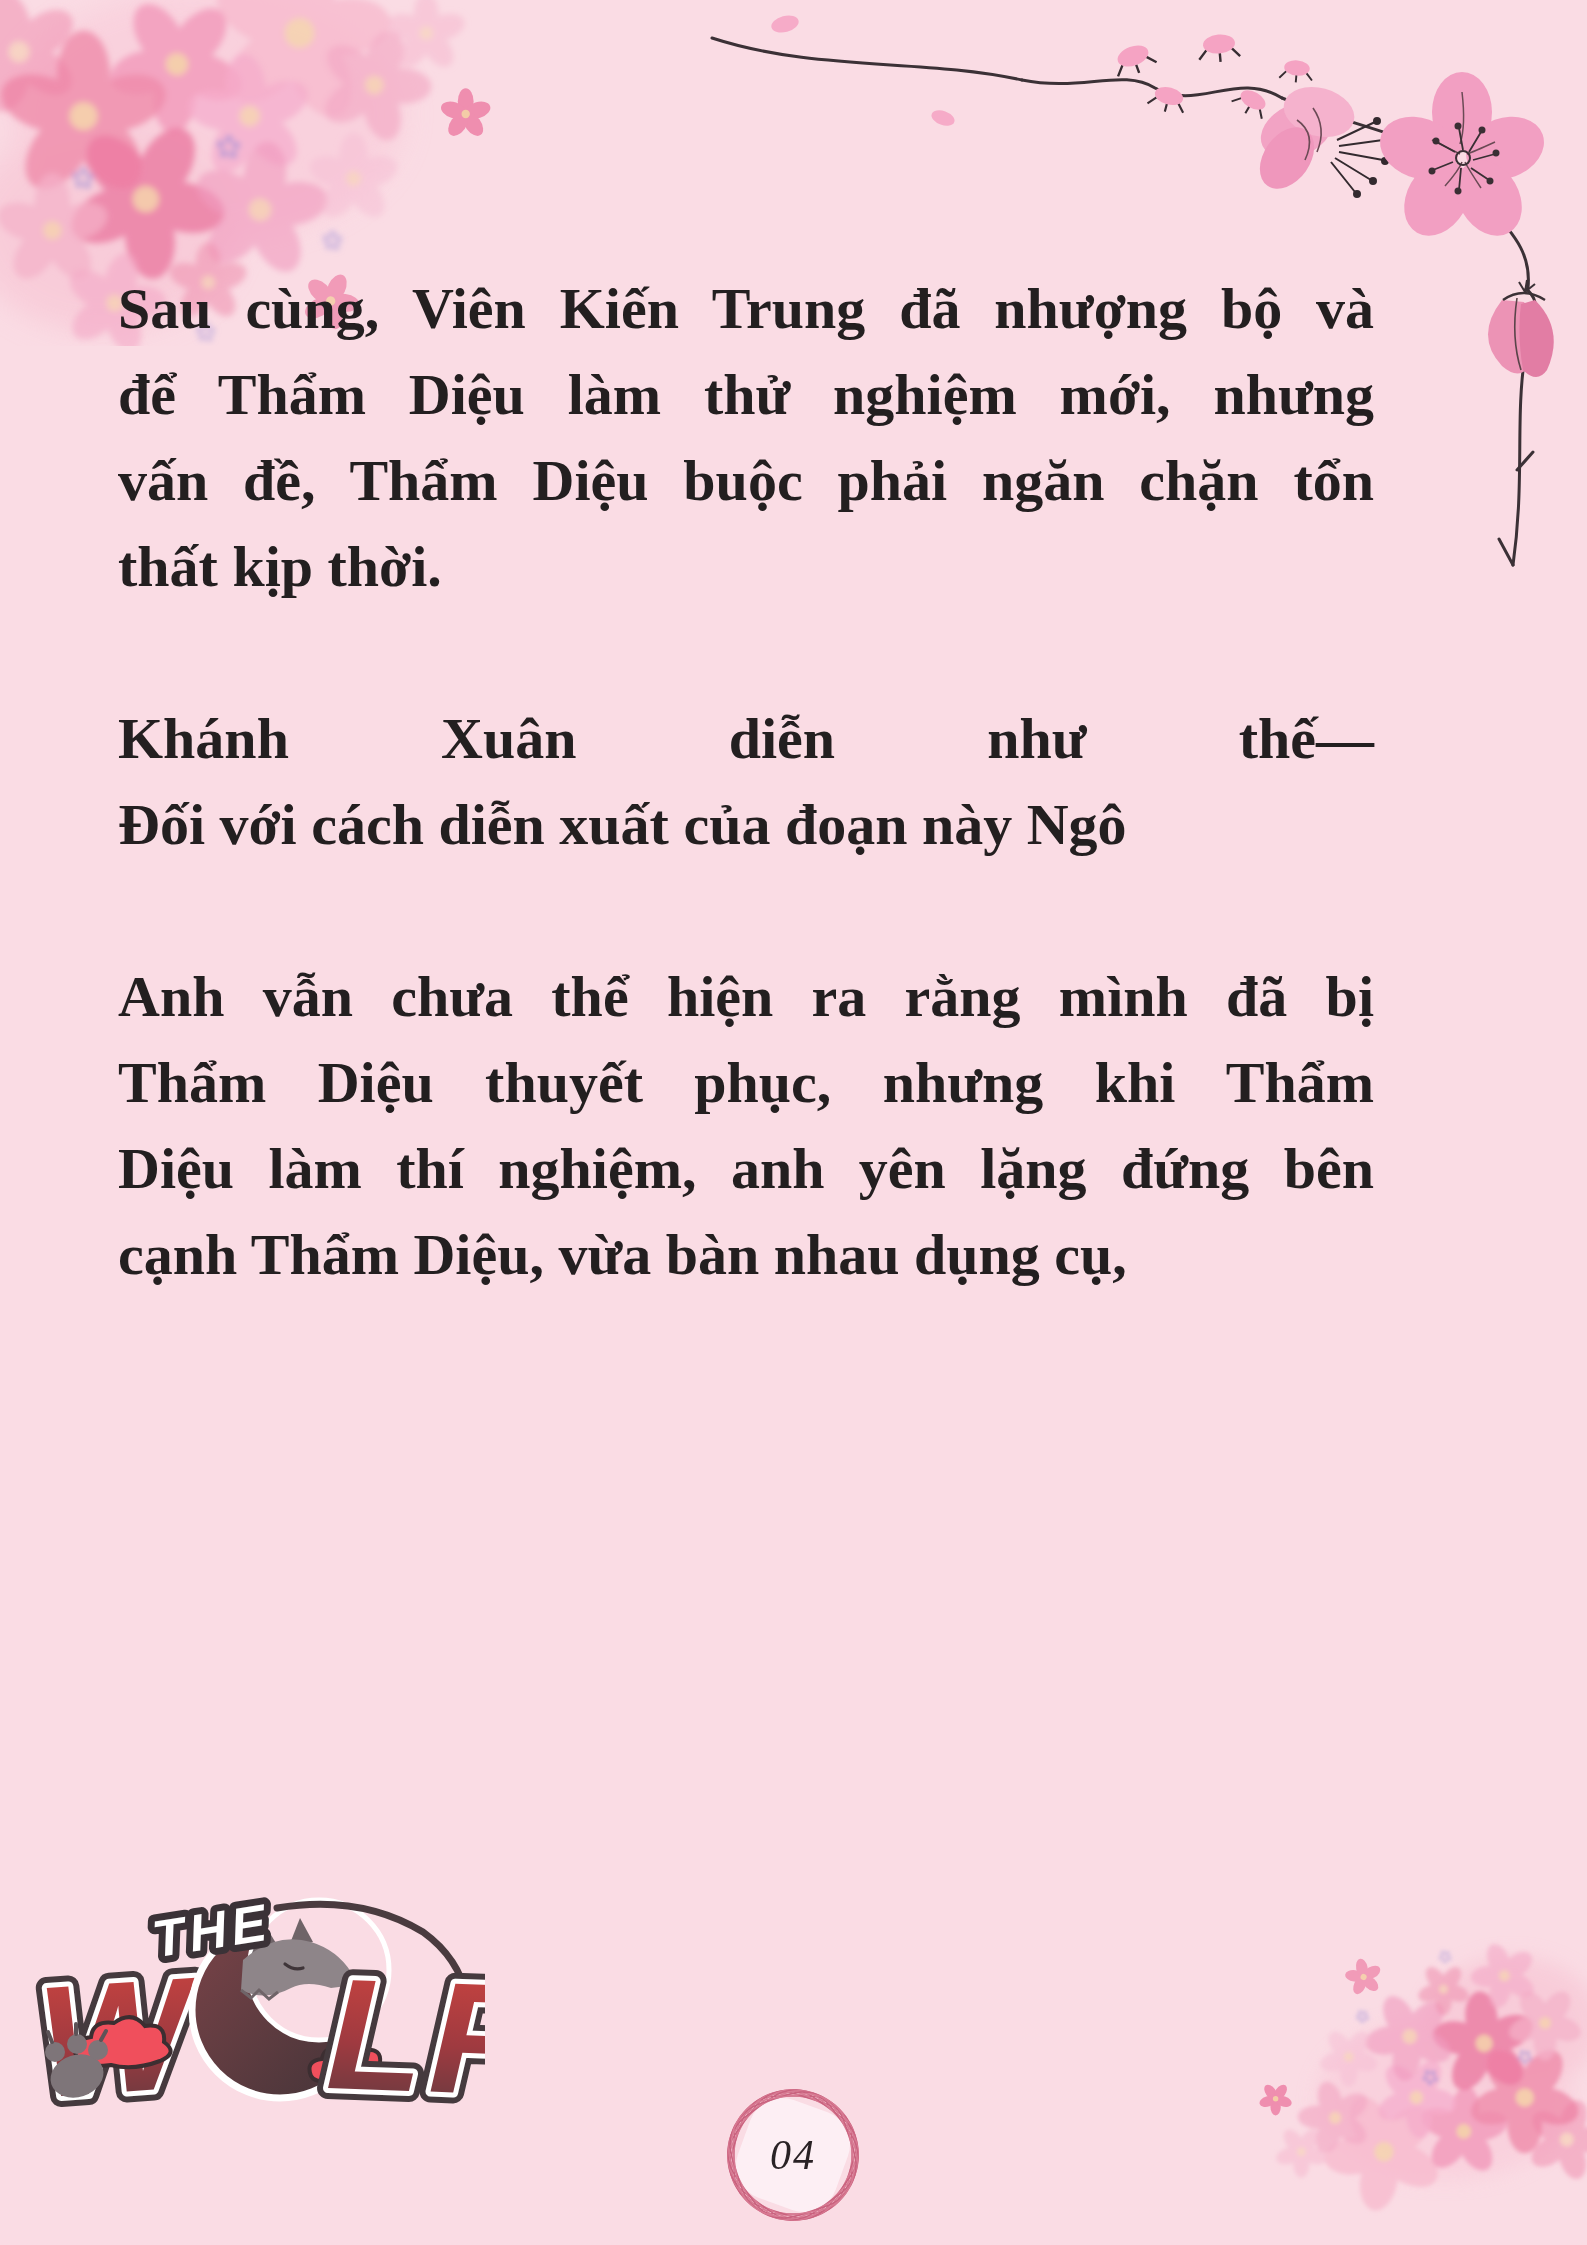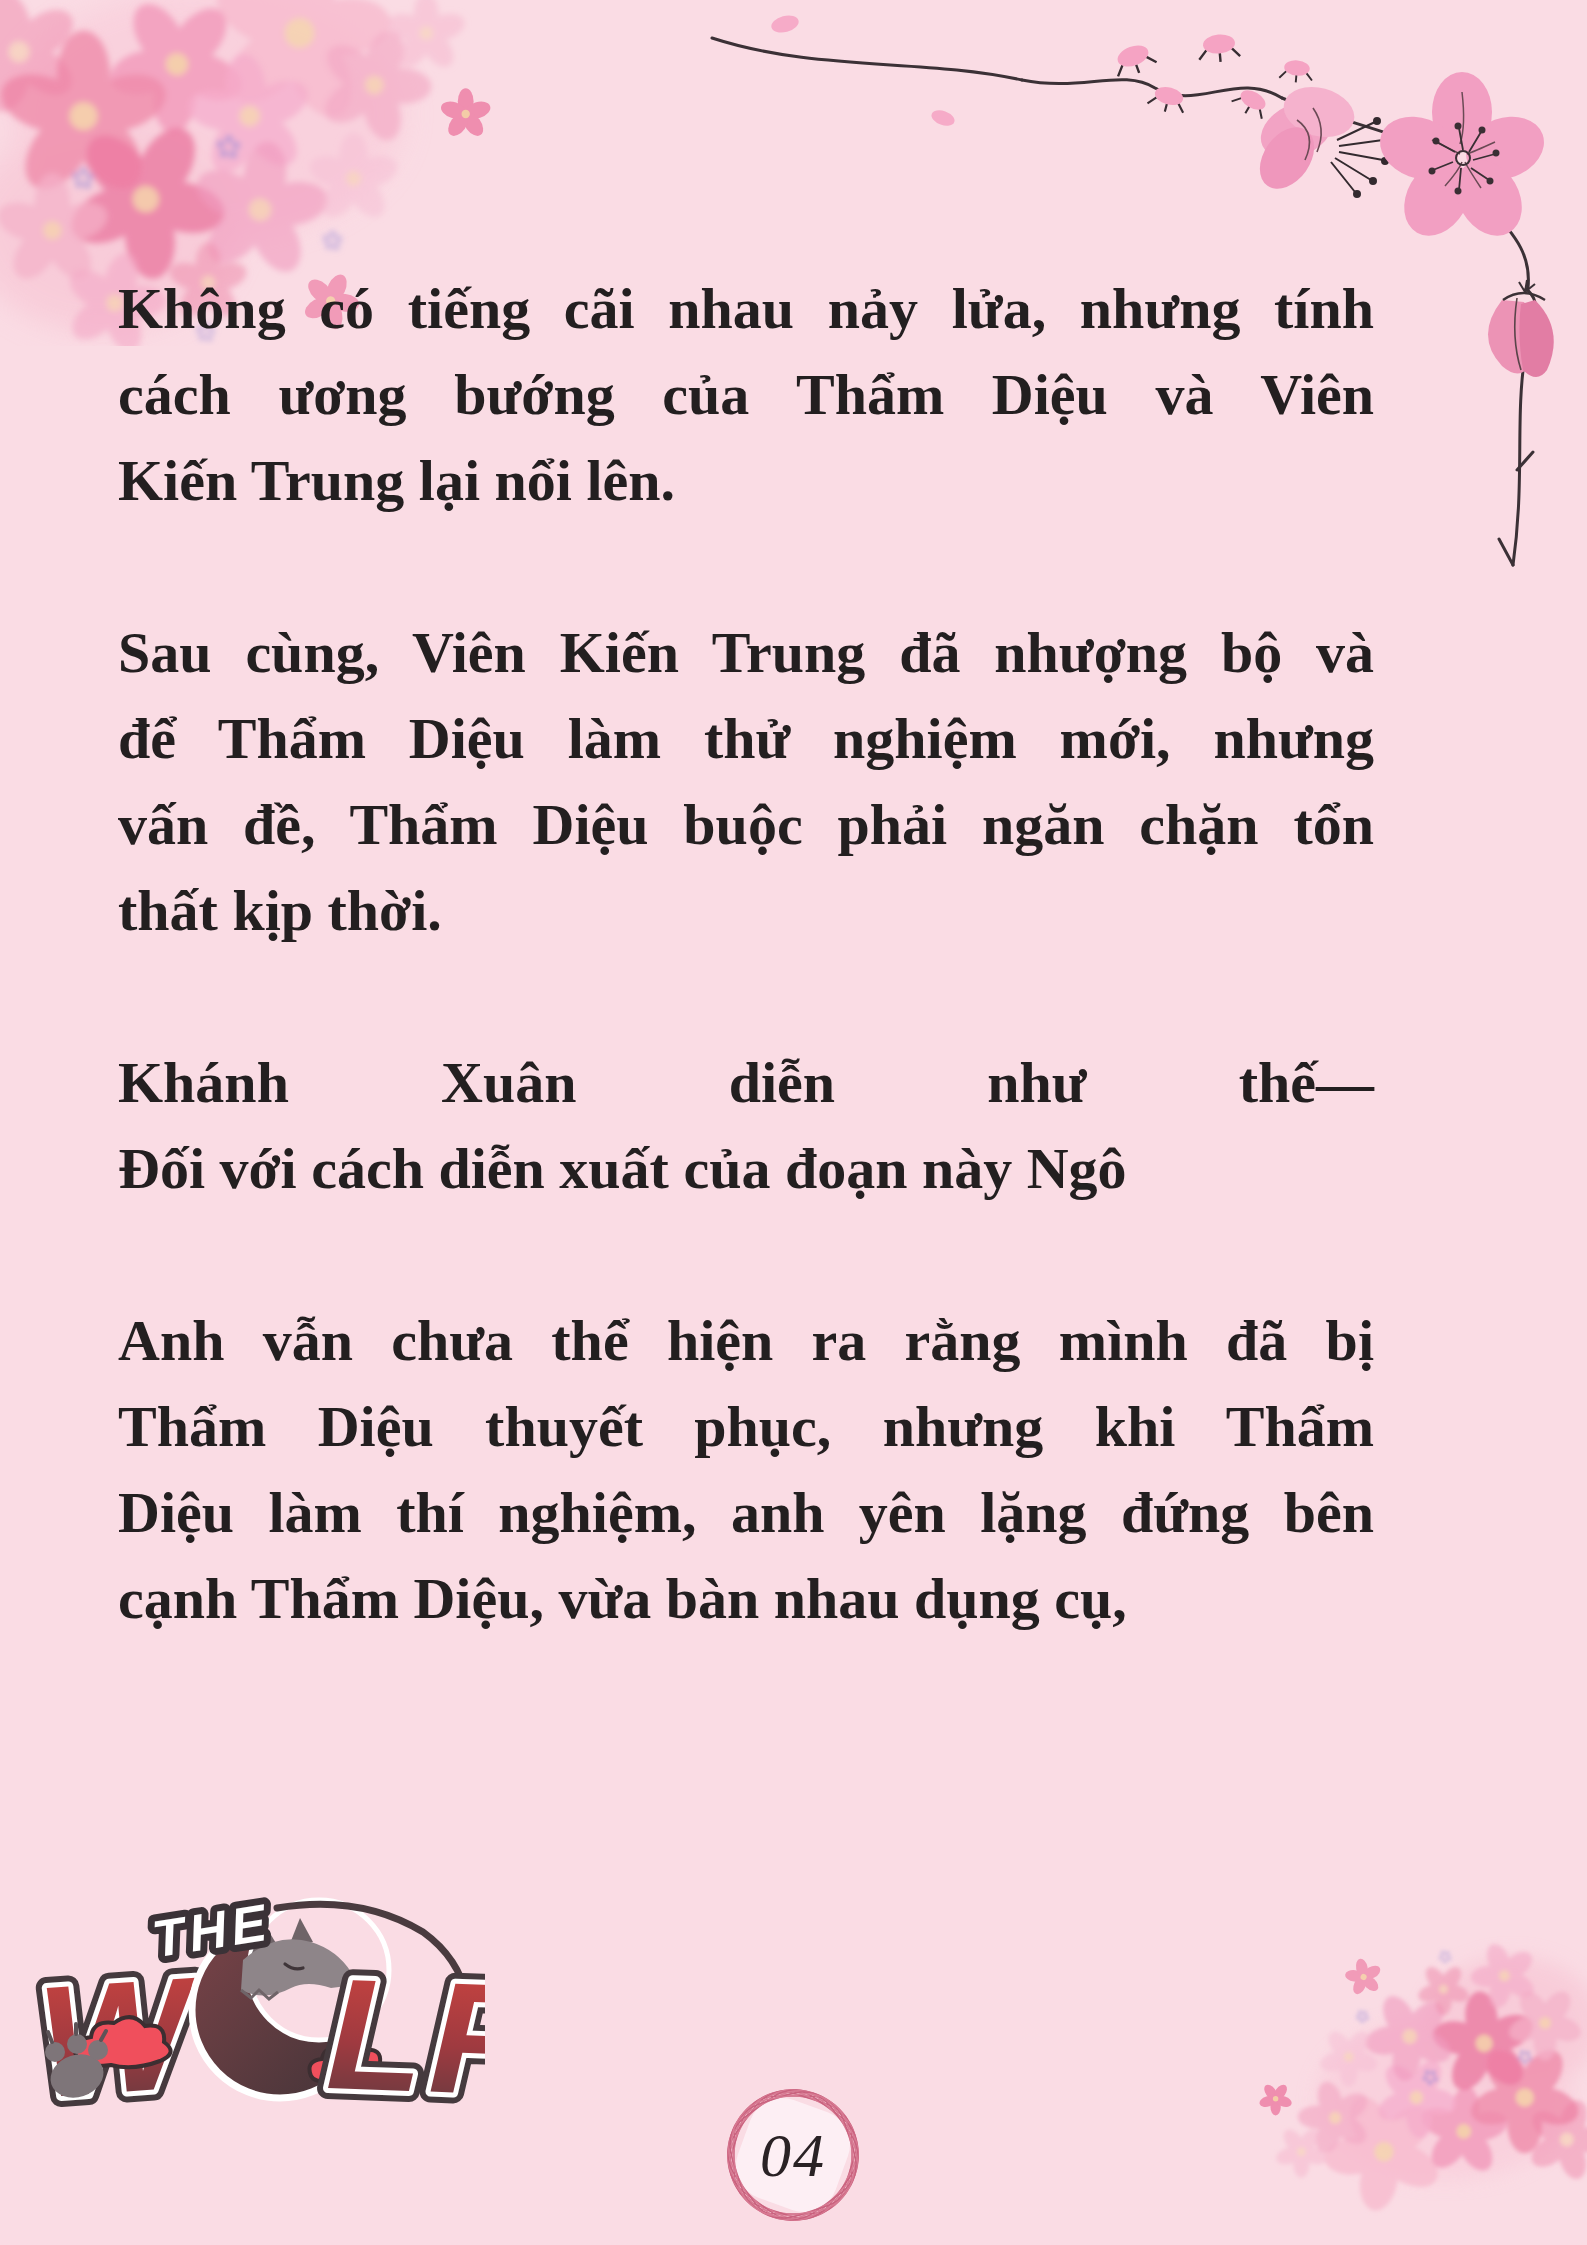"Không có tiếng cãi nhau" div.para { html: <div> <div>Không có tiếng cãi nhau nảy lửa, nhưng tính</div> <div>cách ương bướng của Thẩm Diệu và Viên</div> <div>Kiến Trung lại nổi lên.</div> </div> -> none }
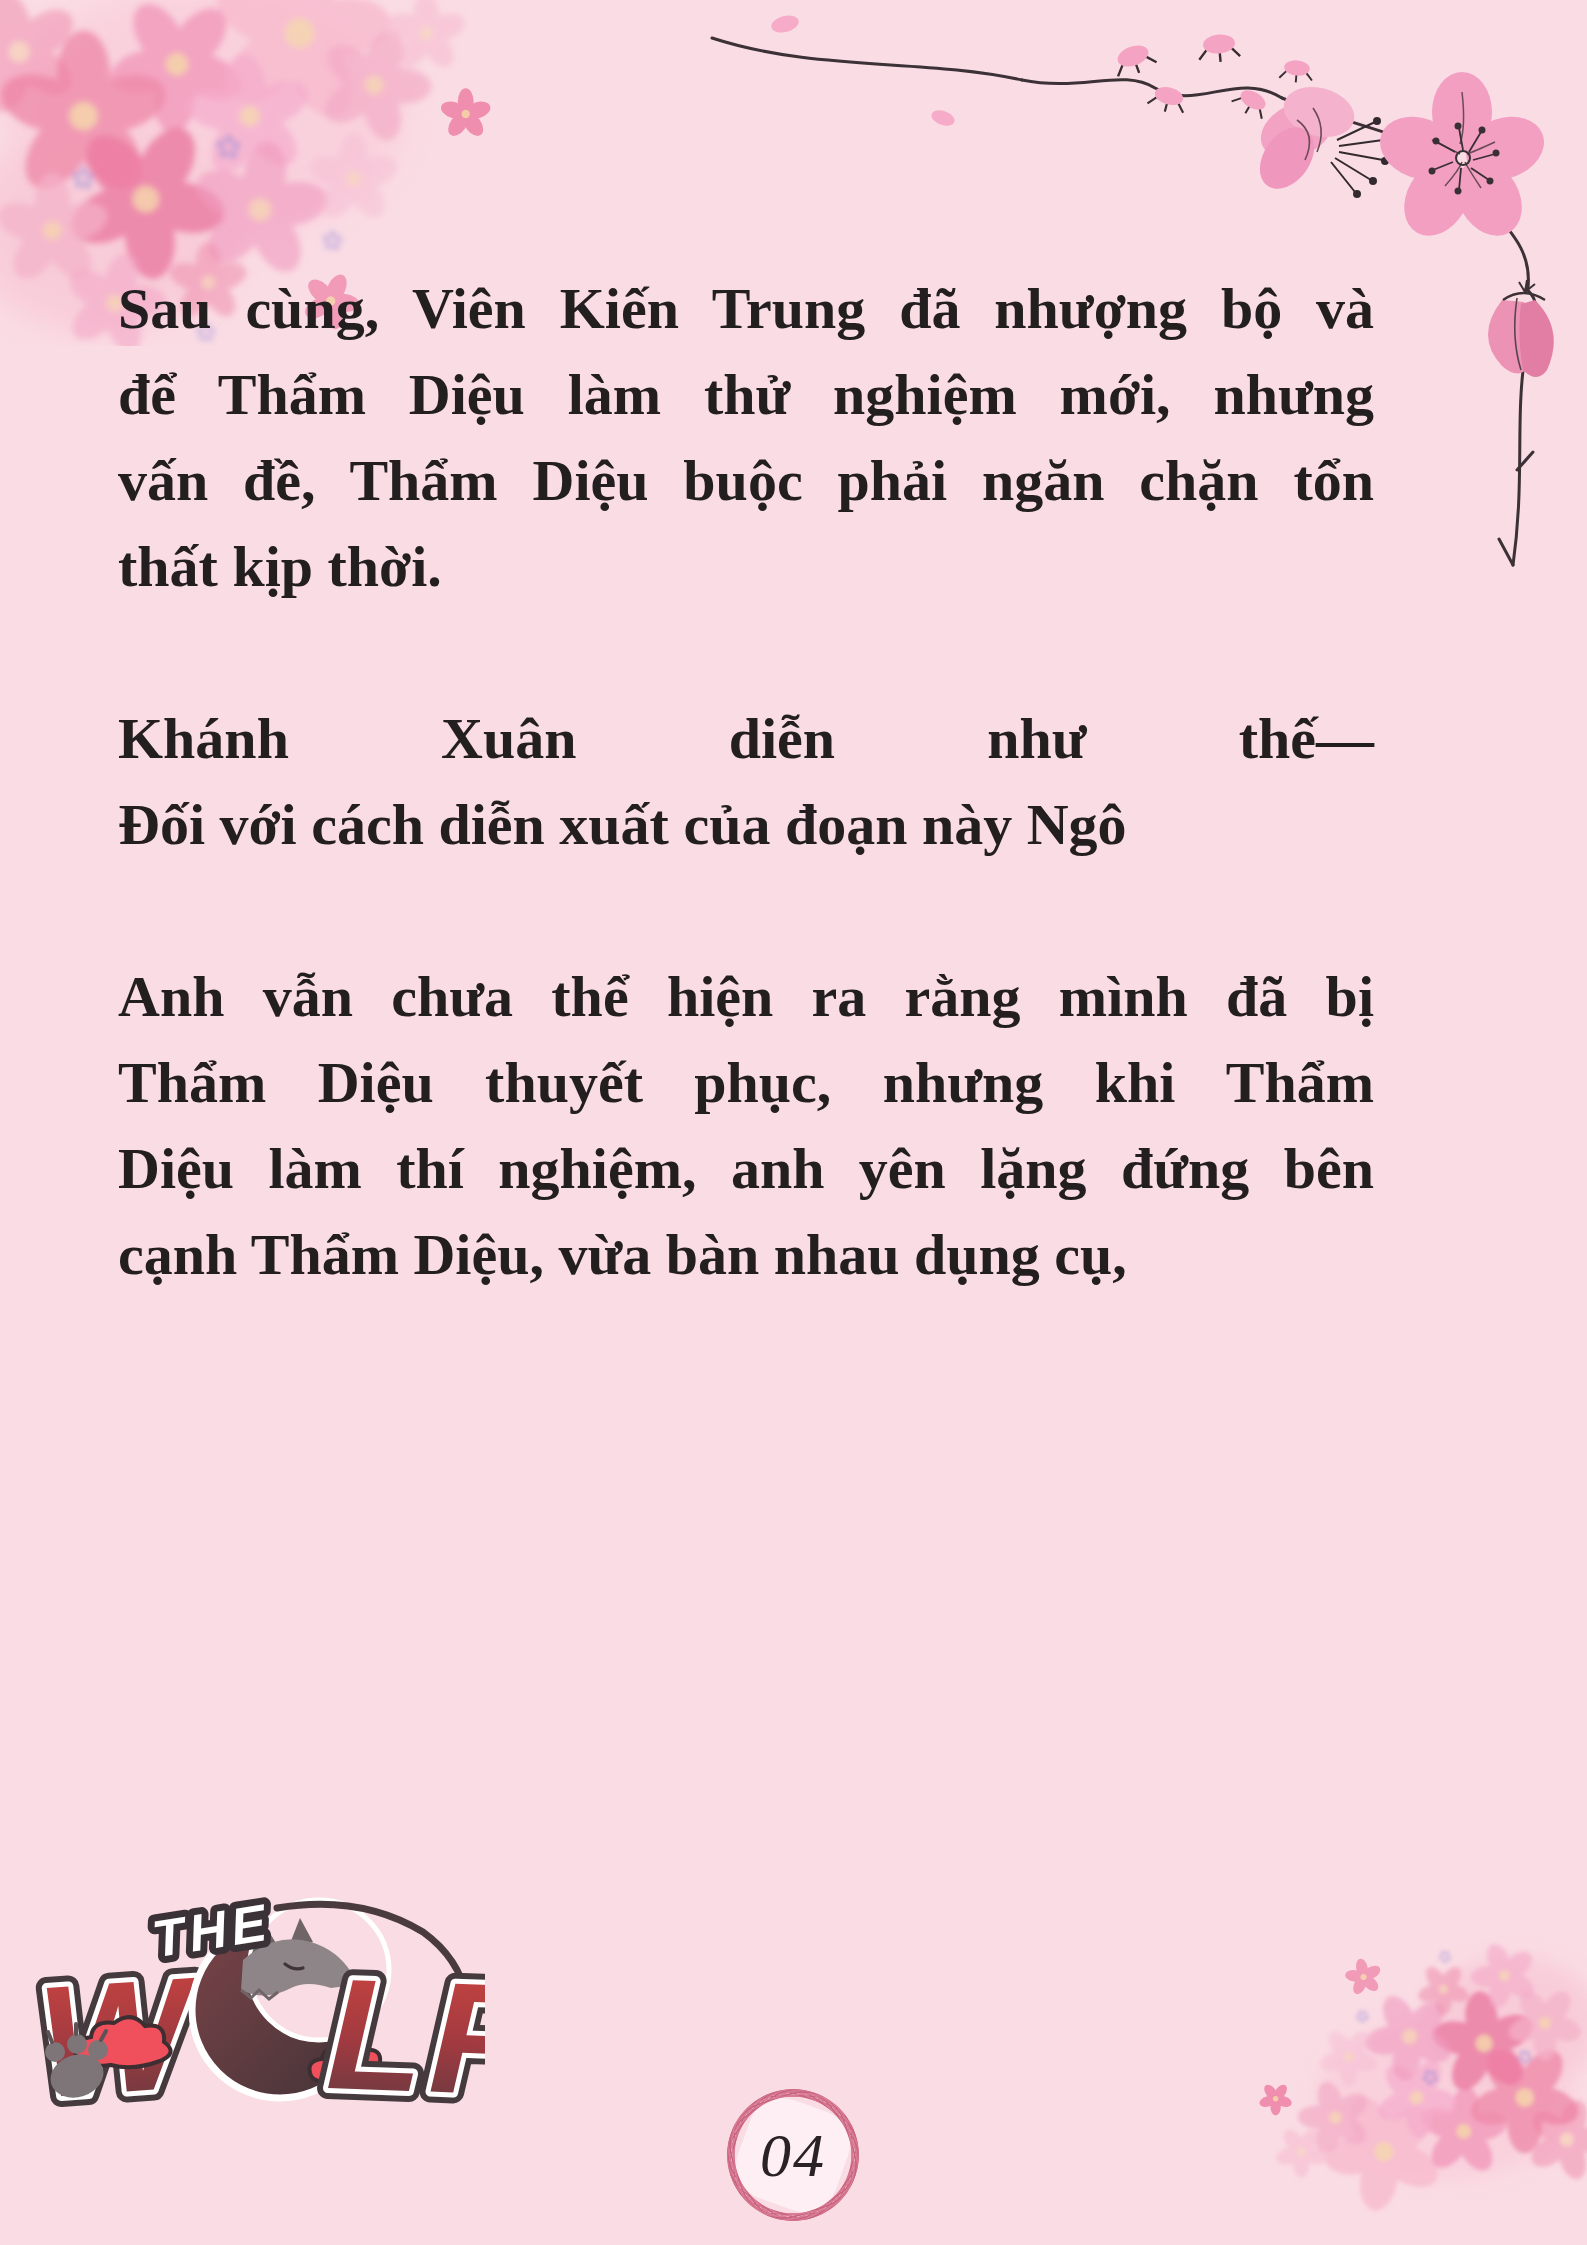"04" .badge .num { font-size: 62px -> 42px }
